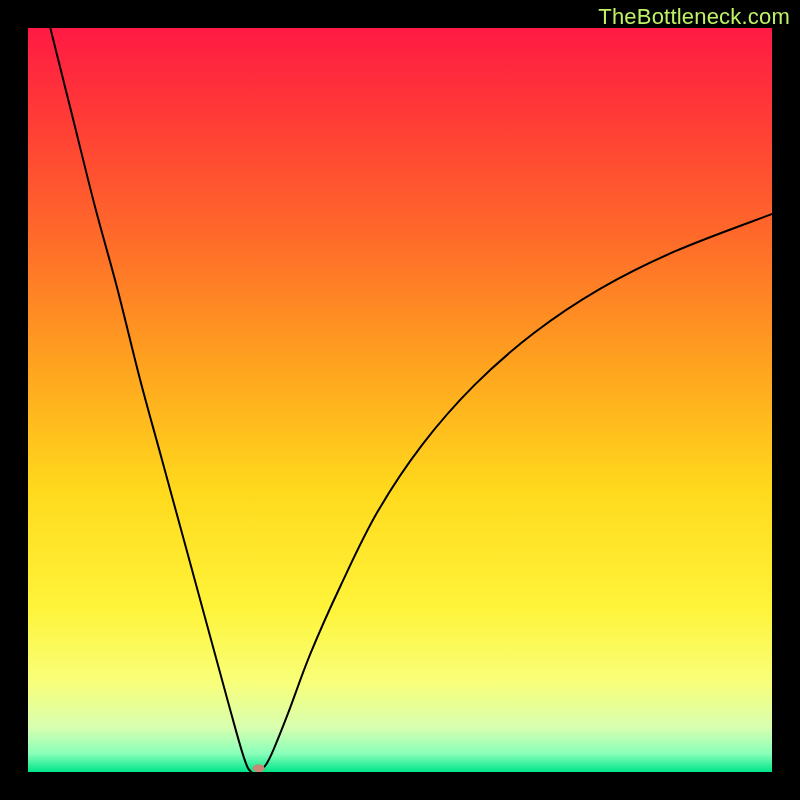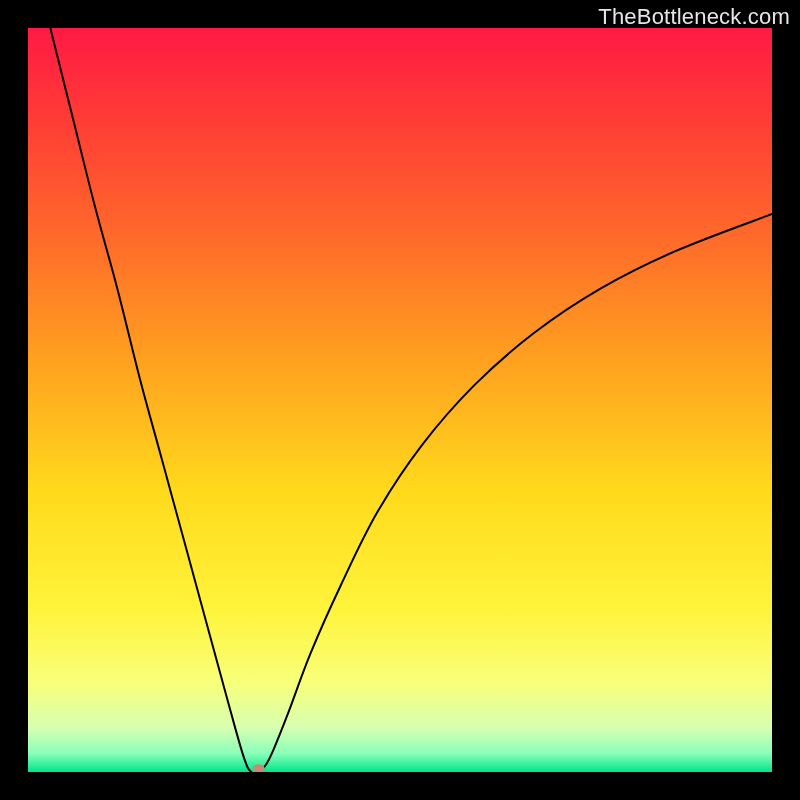"TheBottleneck.com" .watermark { color: #e5e5e5 -> #bef264 }
